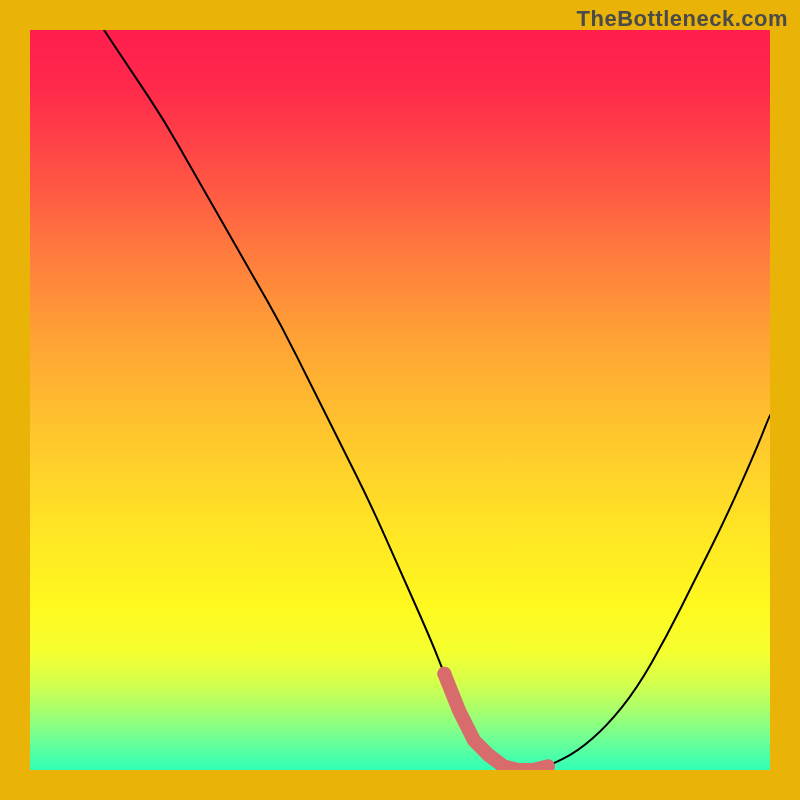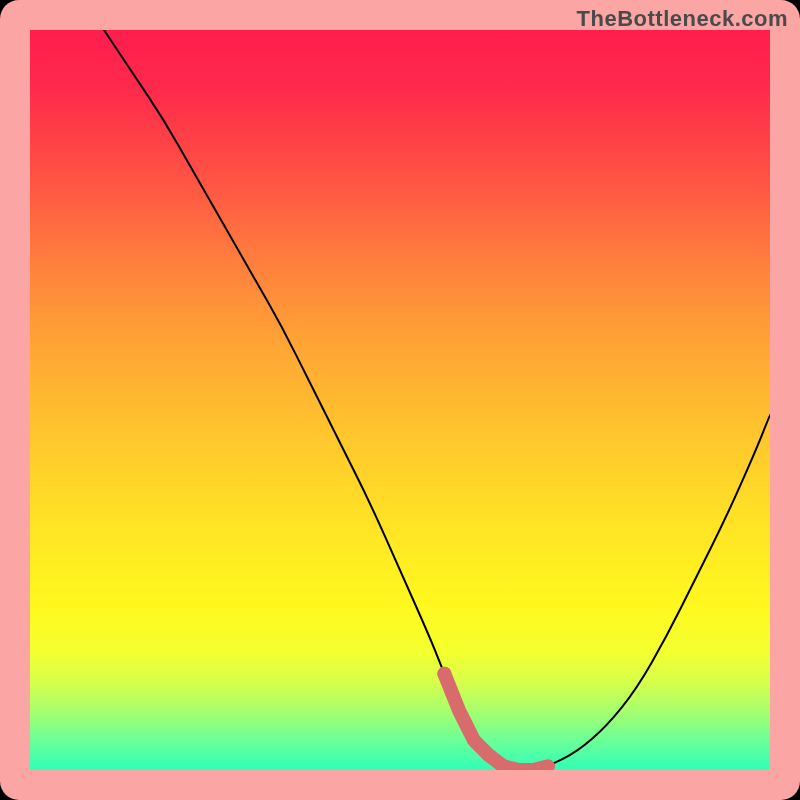"TheBottleneck.com" .outer { background: #fca5a5 -> #eab308; border-radius: 19px -> none }
